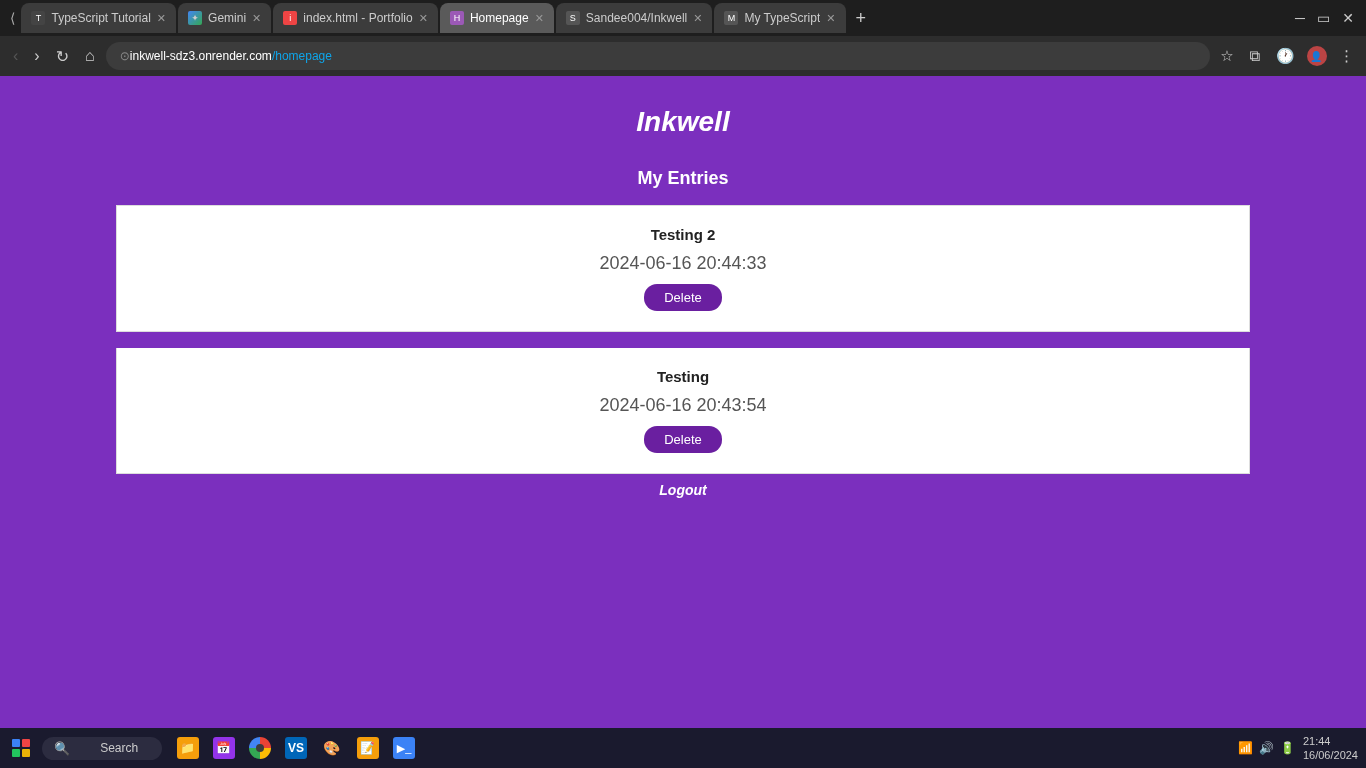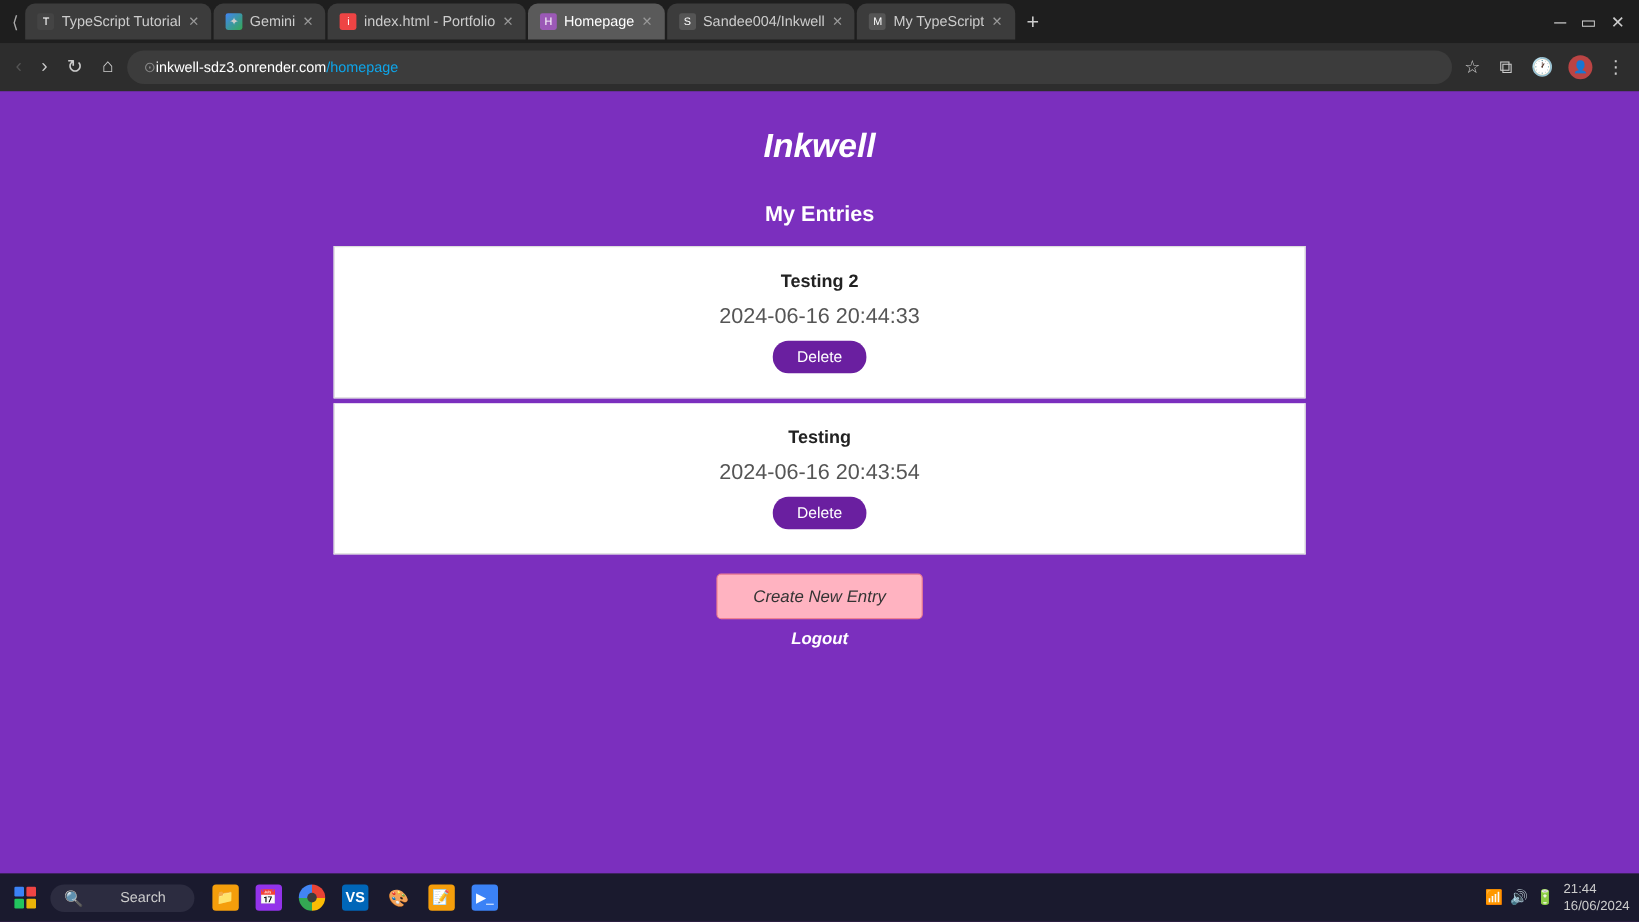"Testing 2" .entries-container { gap: 4px -> 16px; width: 810px -> 1134px }
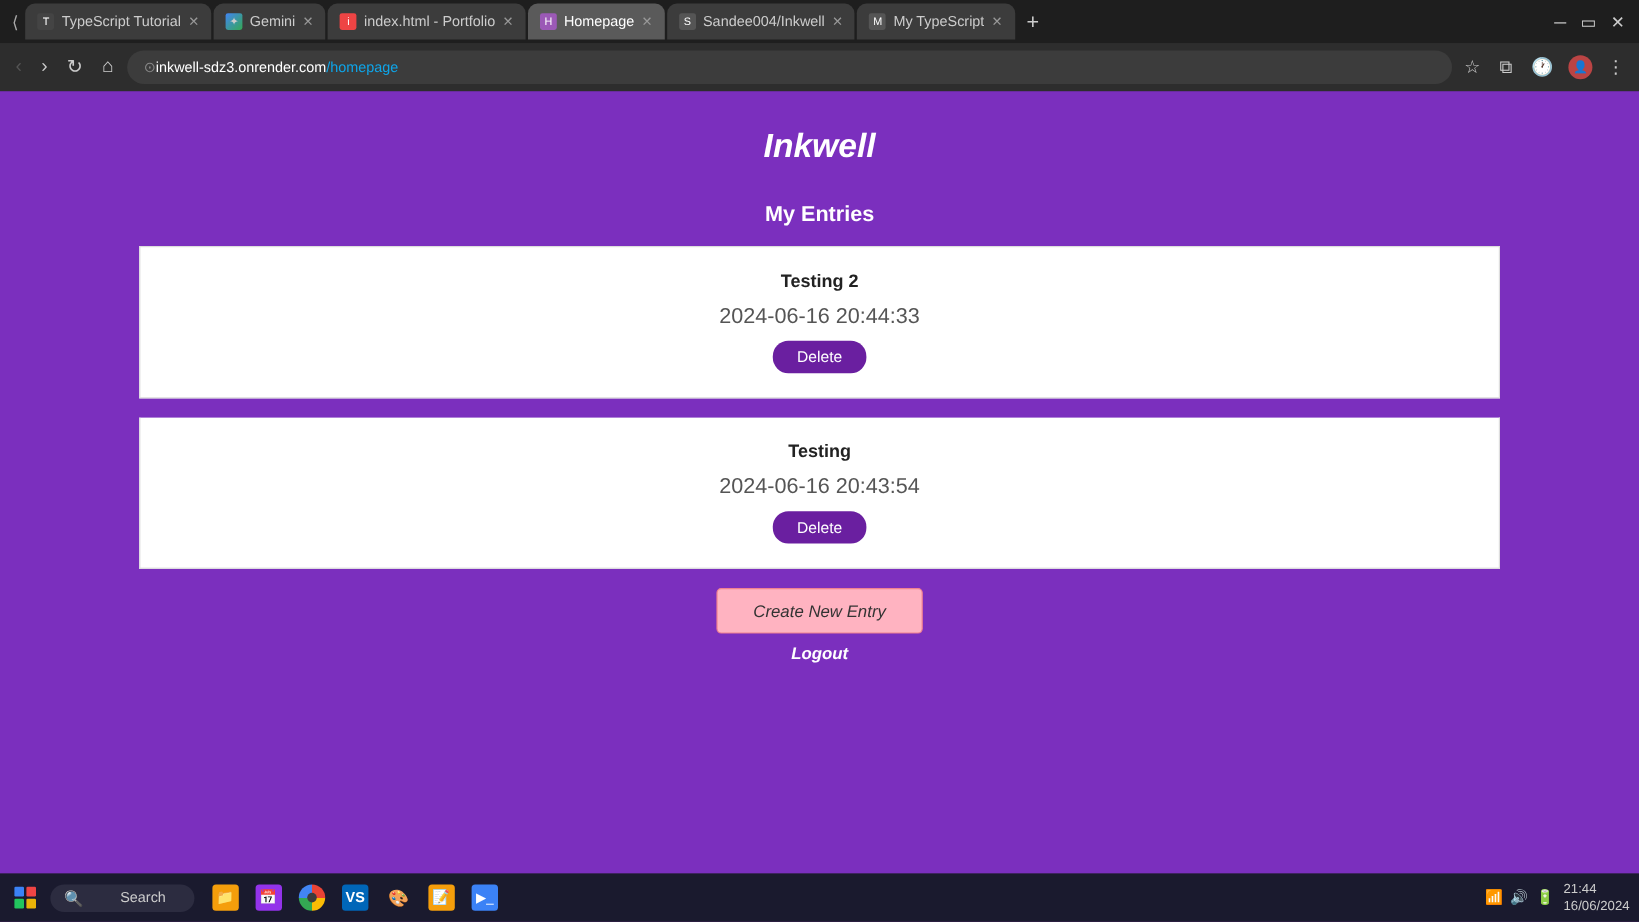"Create New Entry" button.create-btn { html: <button>Create New Entry</button> -> none }
